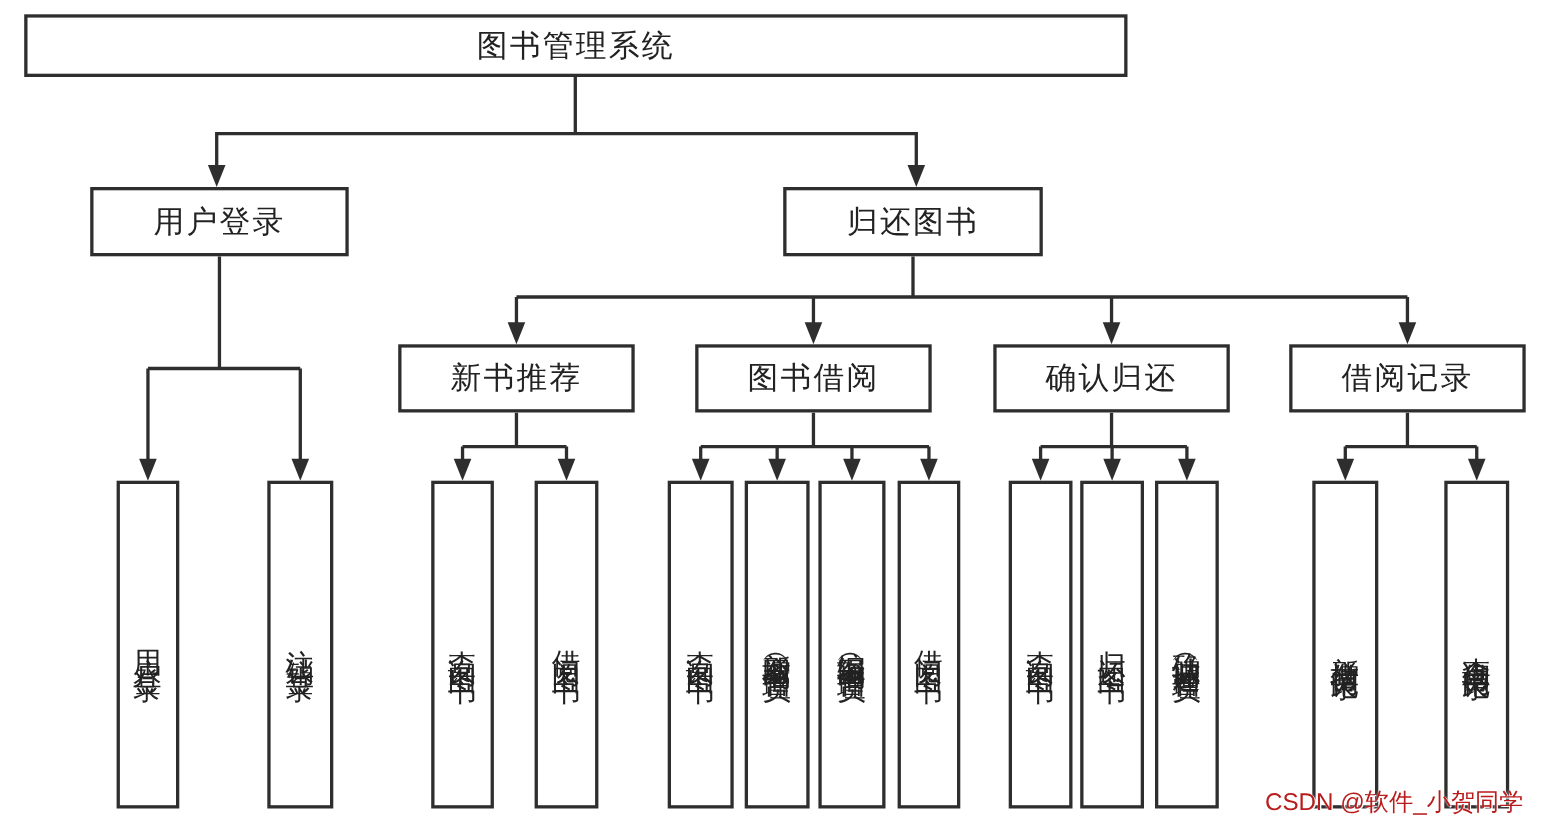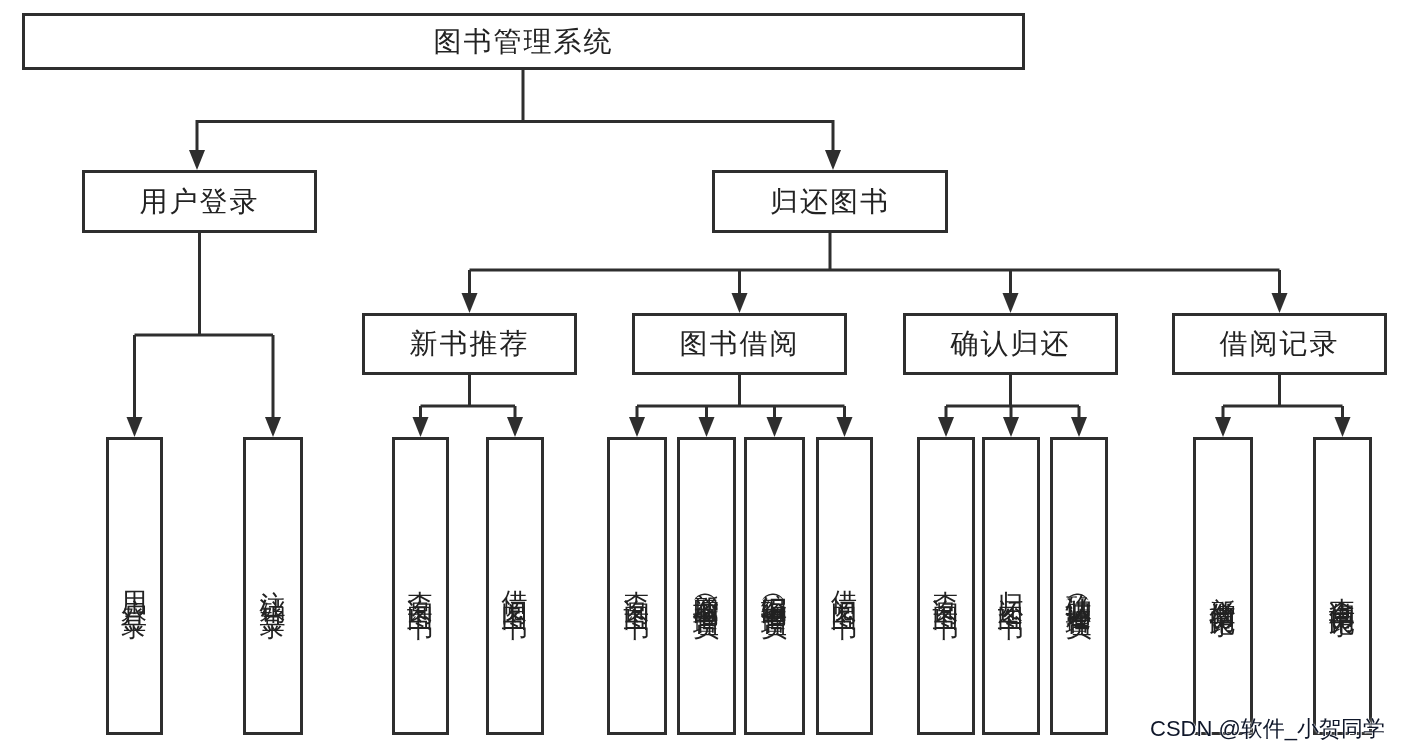"CSDN @软件_小贺同学" #watermark { color: #0f172a -> #b91c1c }
